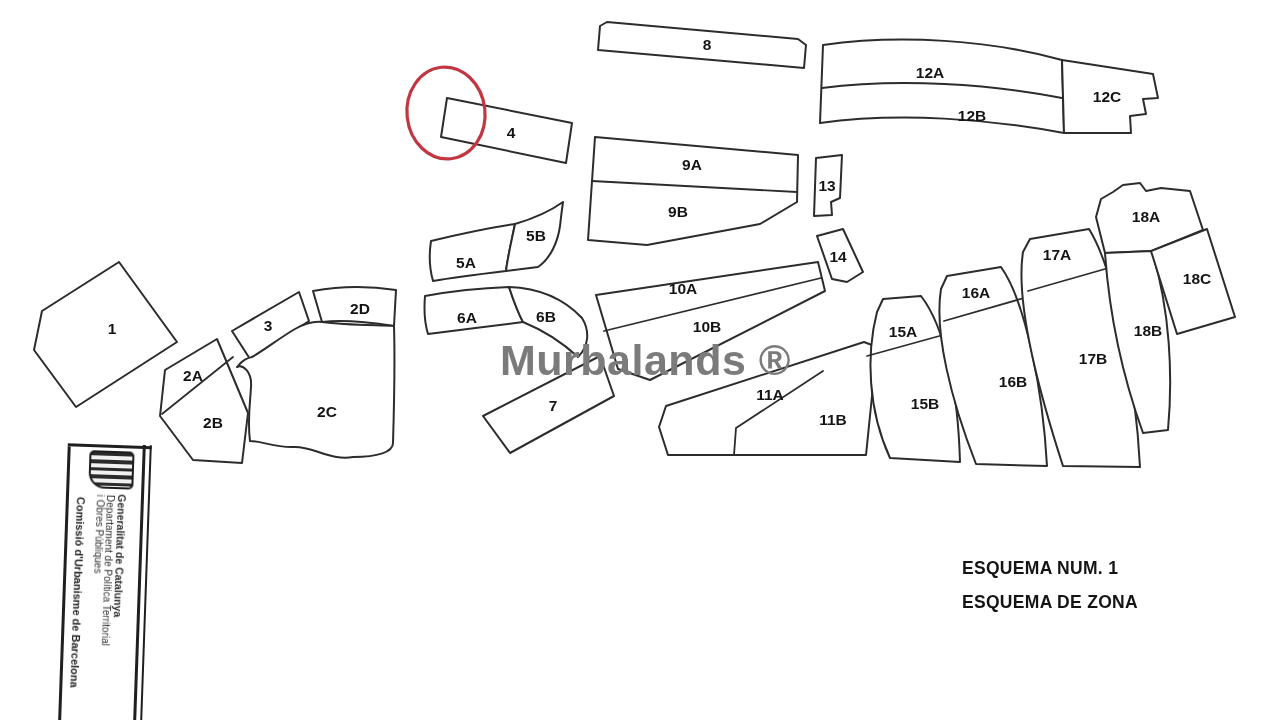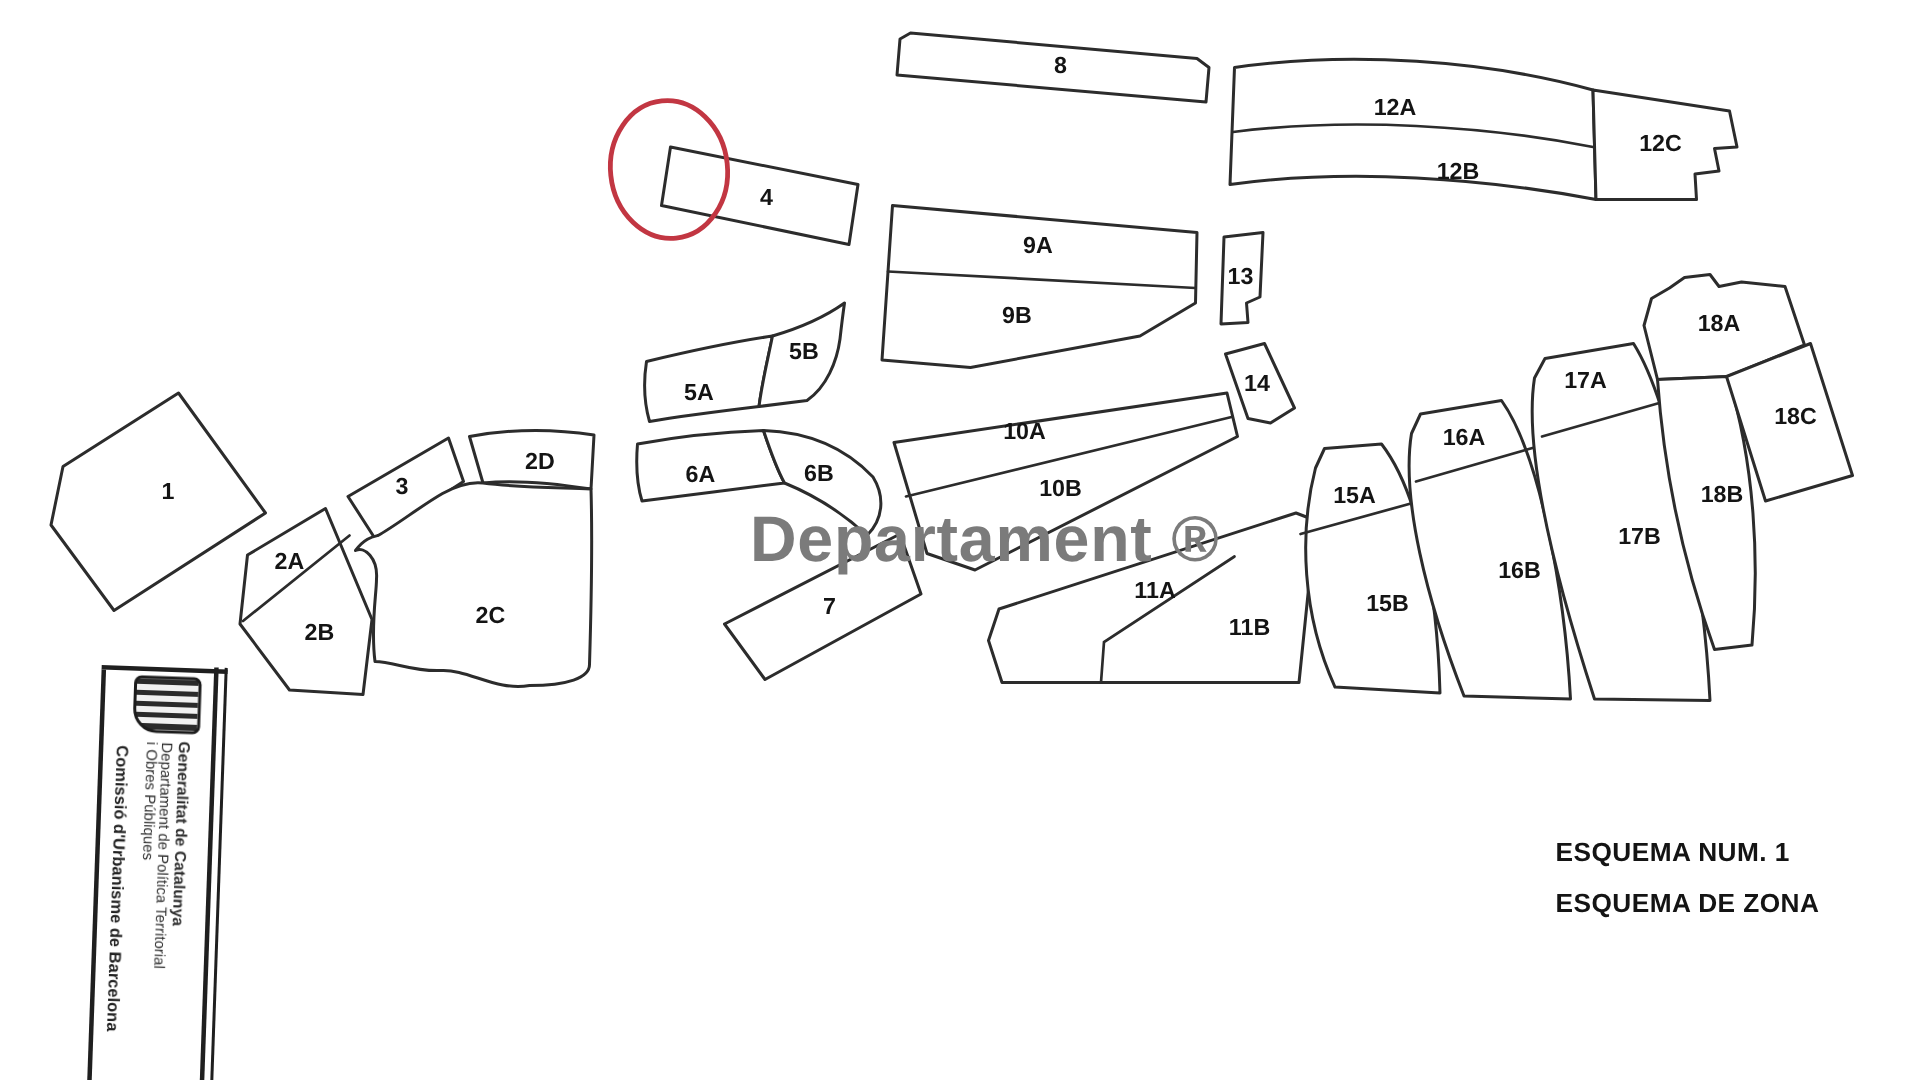"Departament ®" div { text: Departament -> Murbalands }
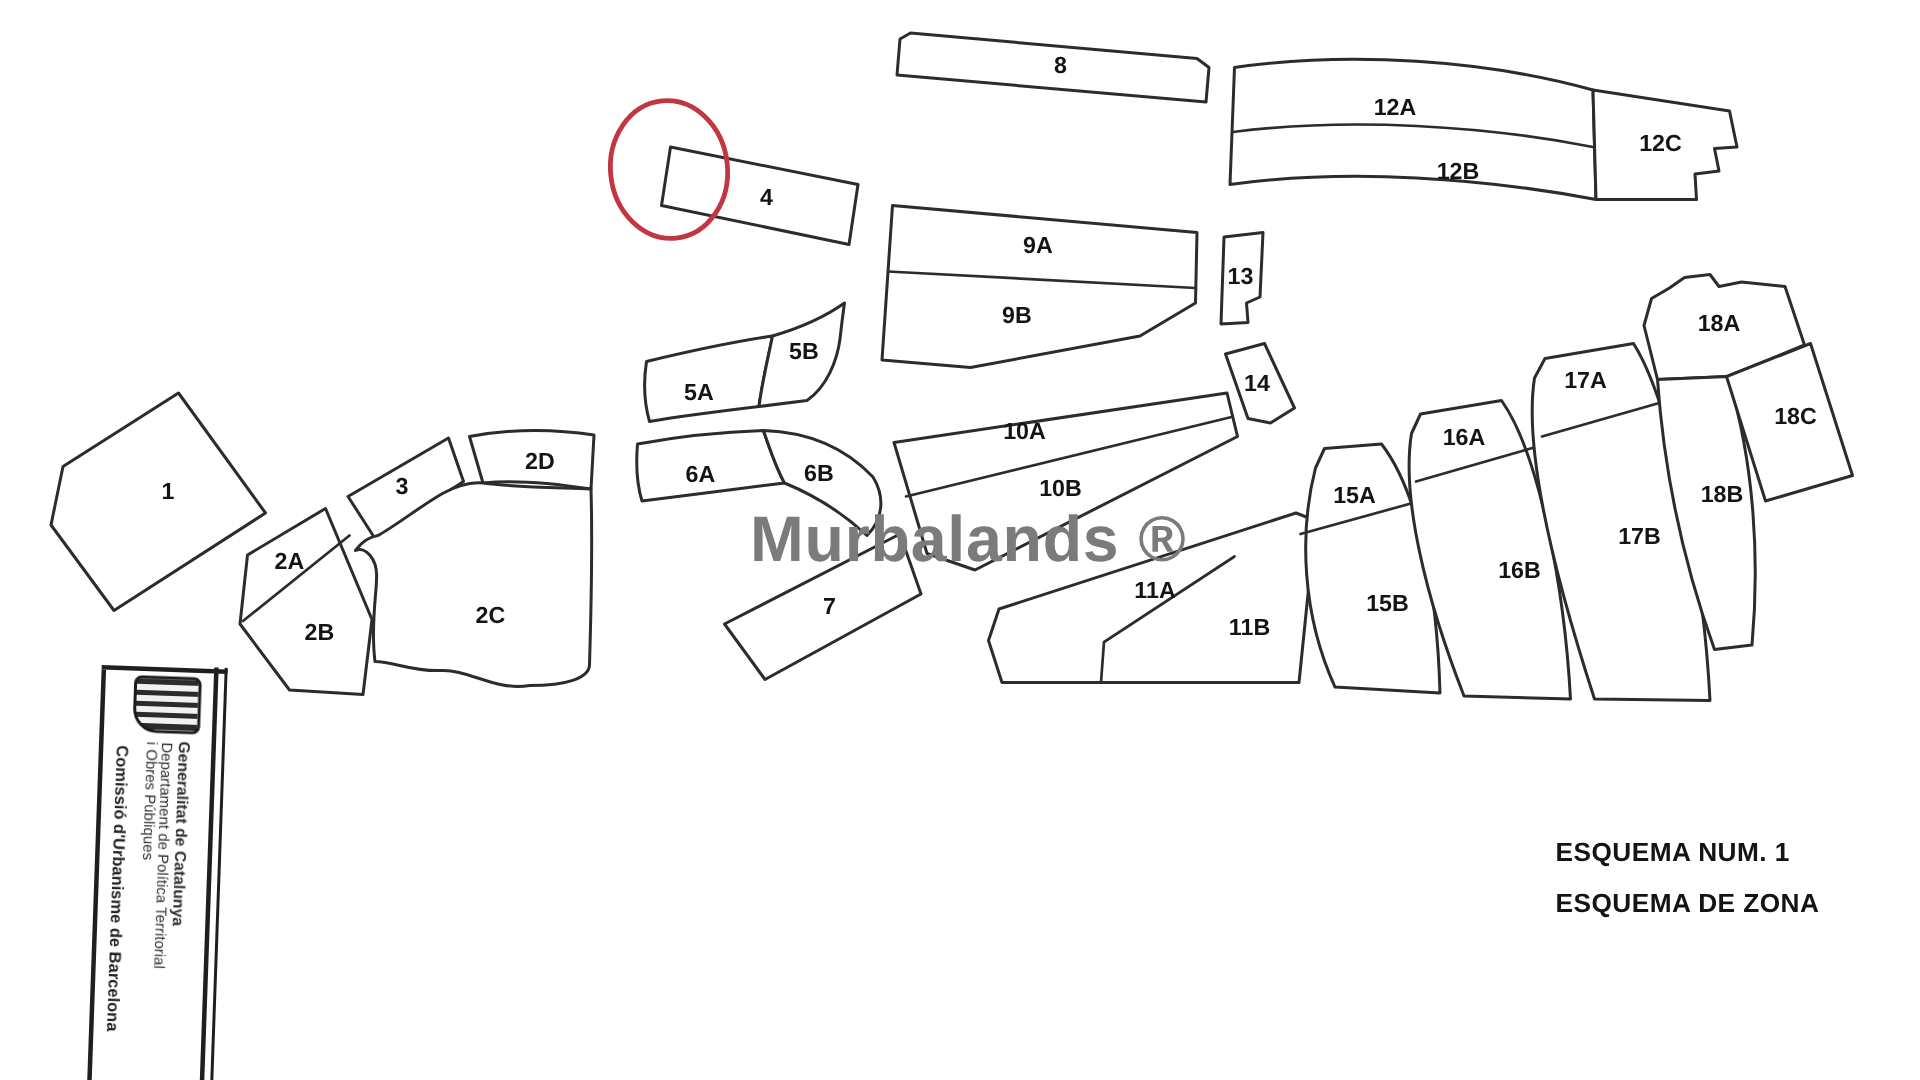"ESQUEMA NUM. 1" #title-block { left: 1037px -> 962px }
